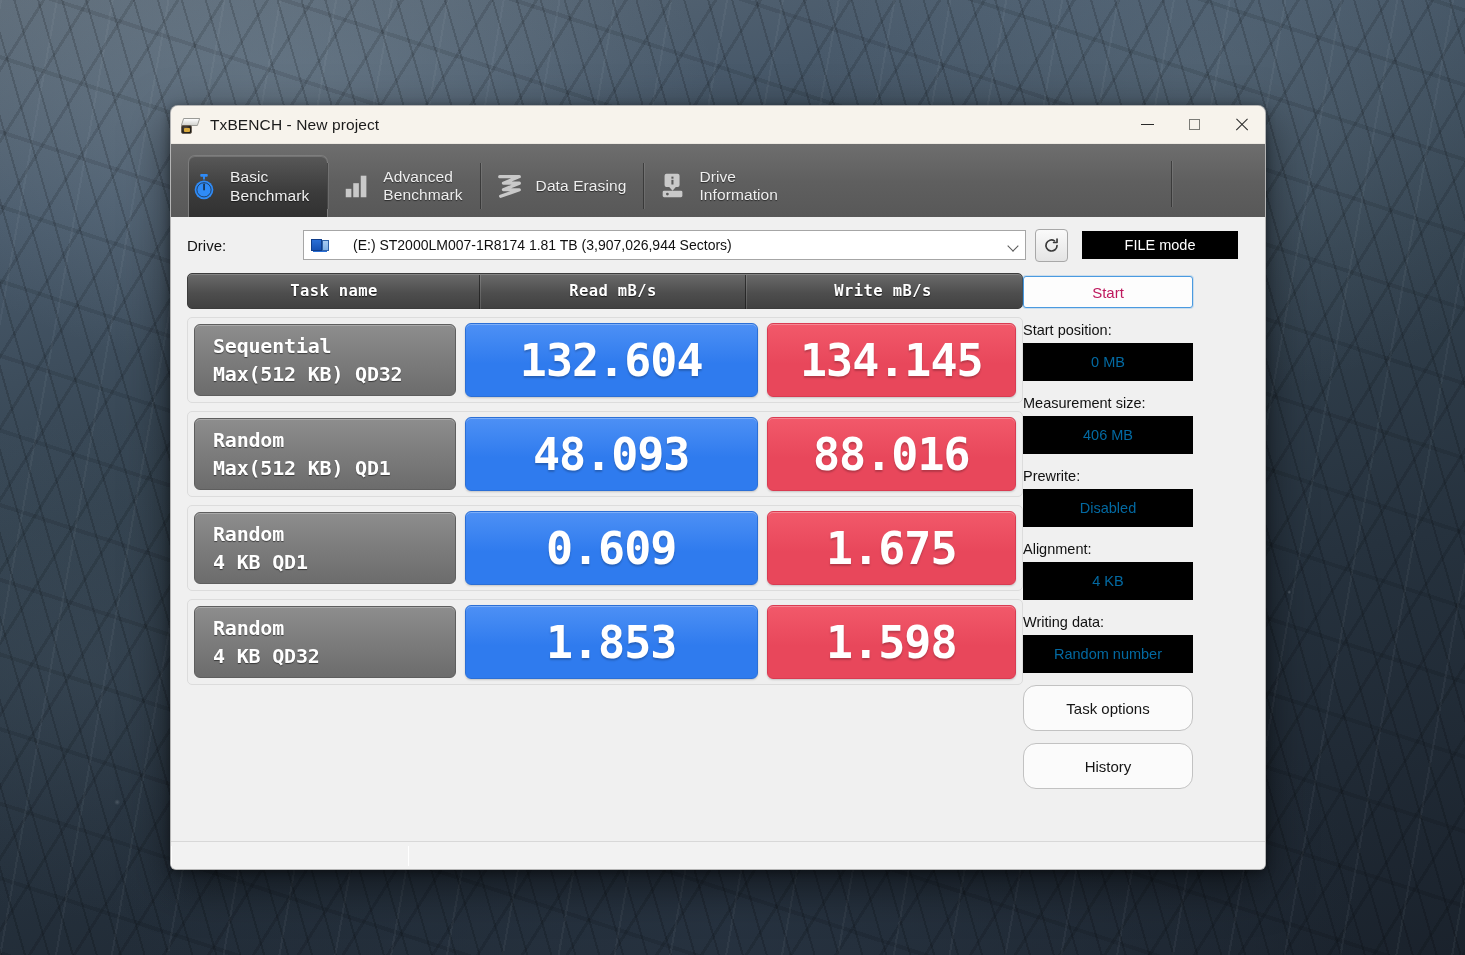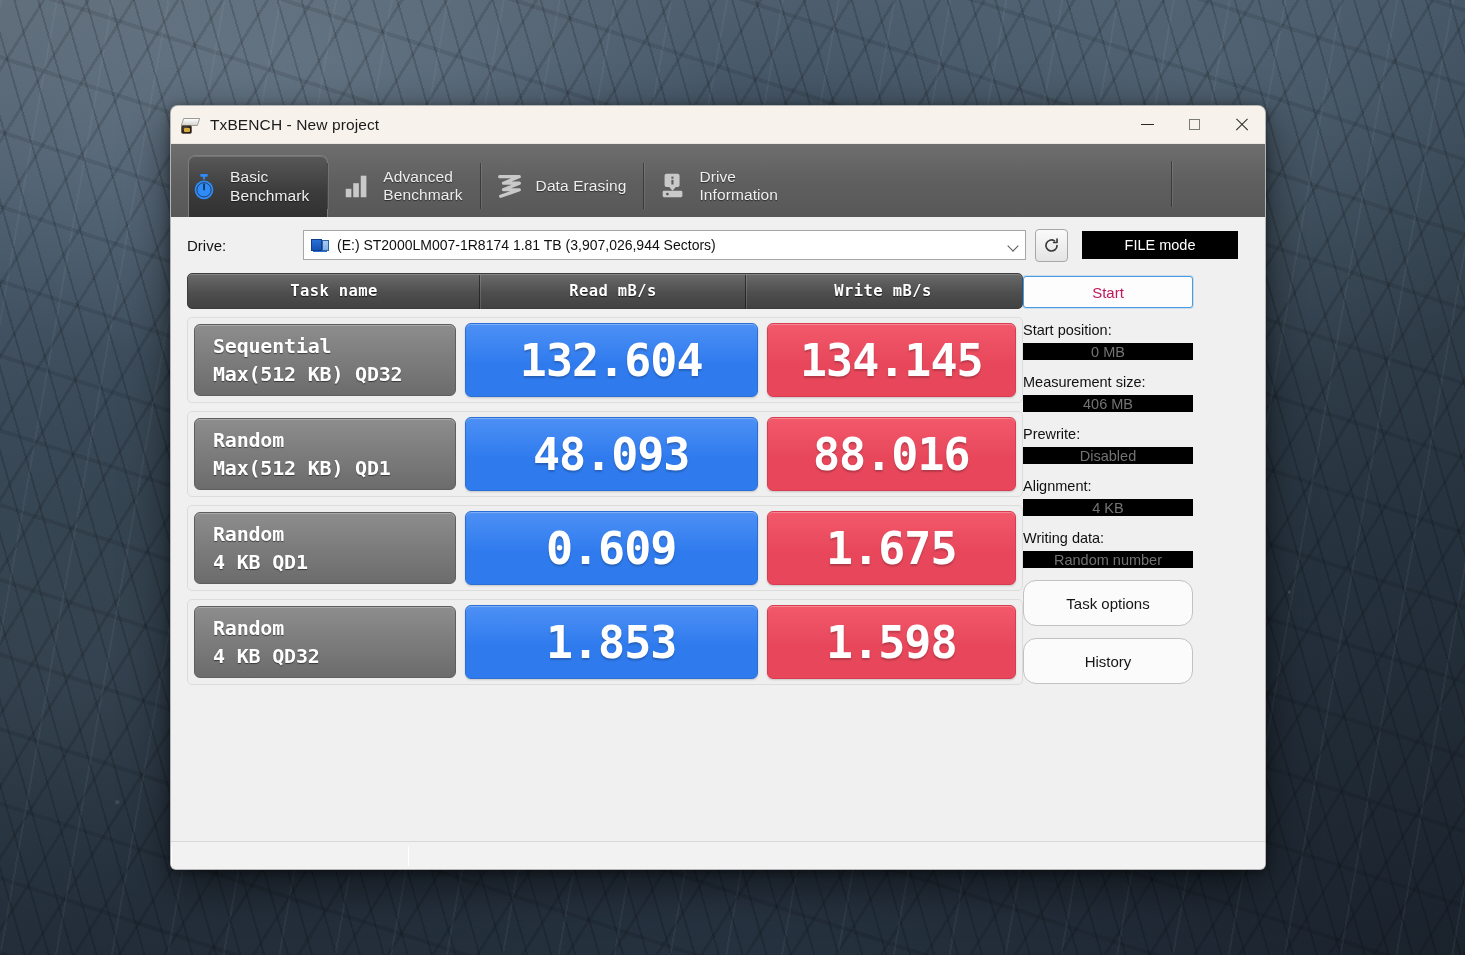"(E:) ST2000LM007-1R8174 1.81 TB" .drive-combo { gap: none -> 16px }
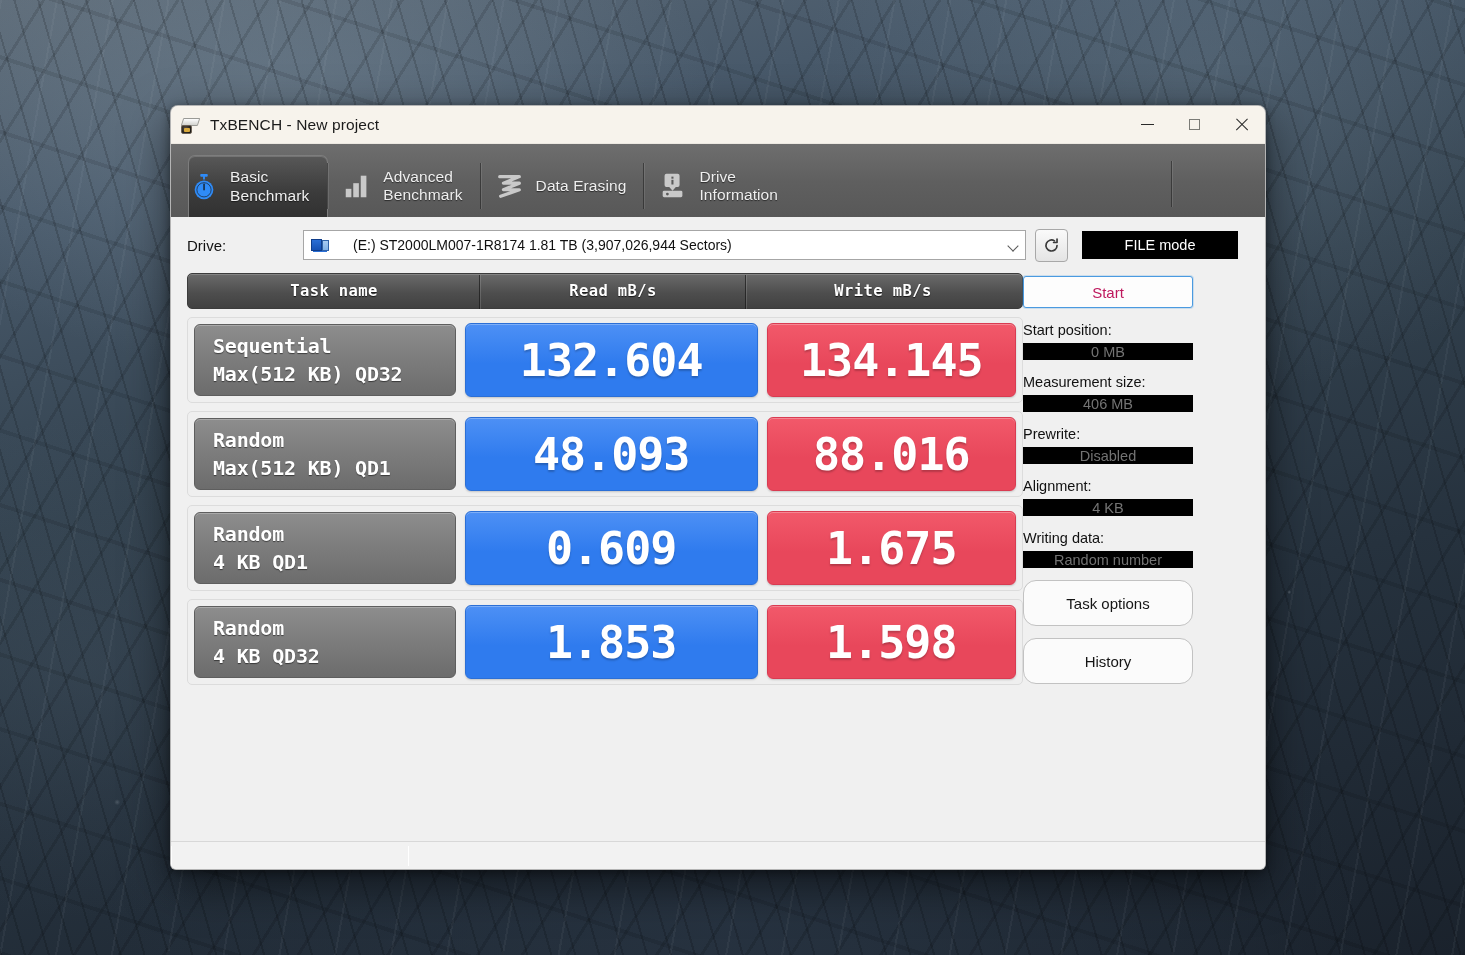"0 MB" .field-value { color: #737373 -> #0369a1; height: 17px -> 38px }
